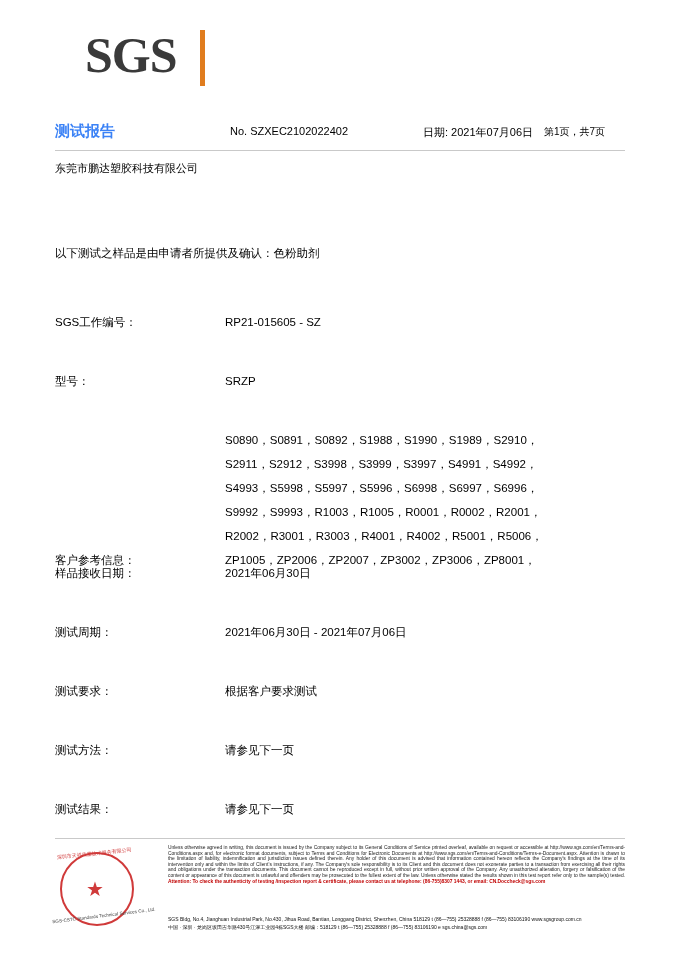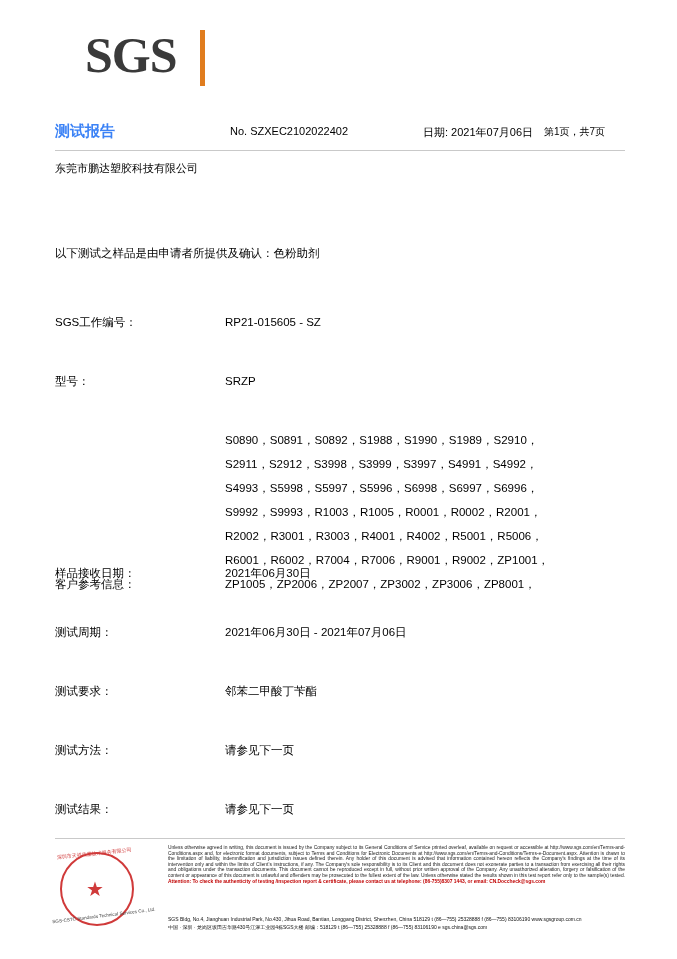"R6001，R6002，R7004，R7006，R9001，R9002，ZP10" div { html: <div>R6001，R6002，R7004，R7006，R9001，R9002，ZP1001，</div> -> none }
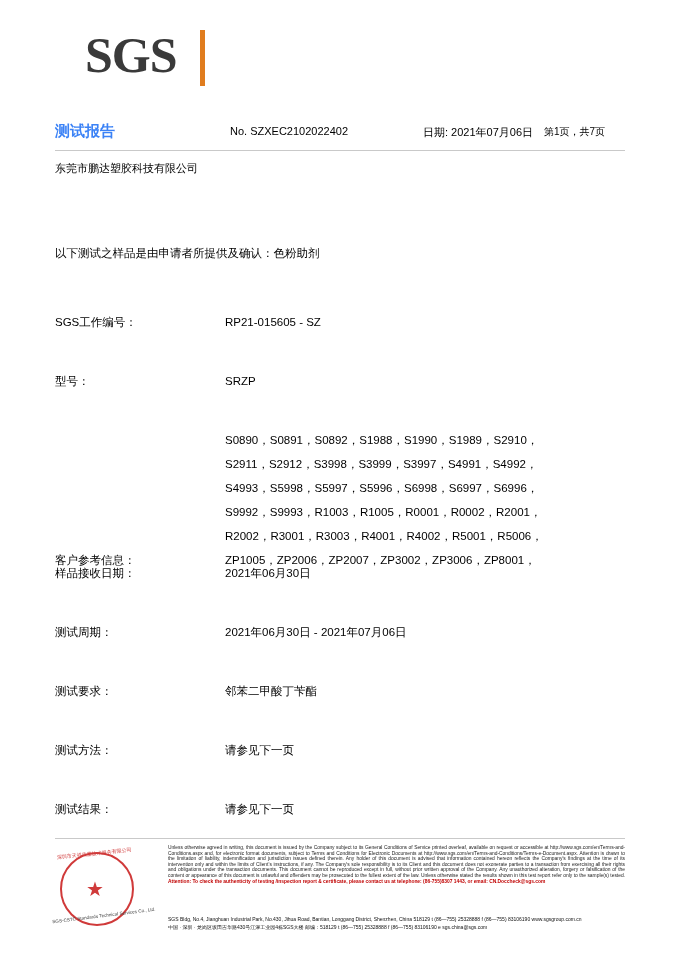"邻苯二甲酸丁苄酯" div.field-value { text: 邻苯二甲酸丁苄酯 -> 根据客户要求测试 }
